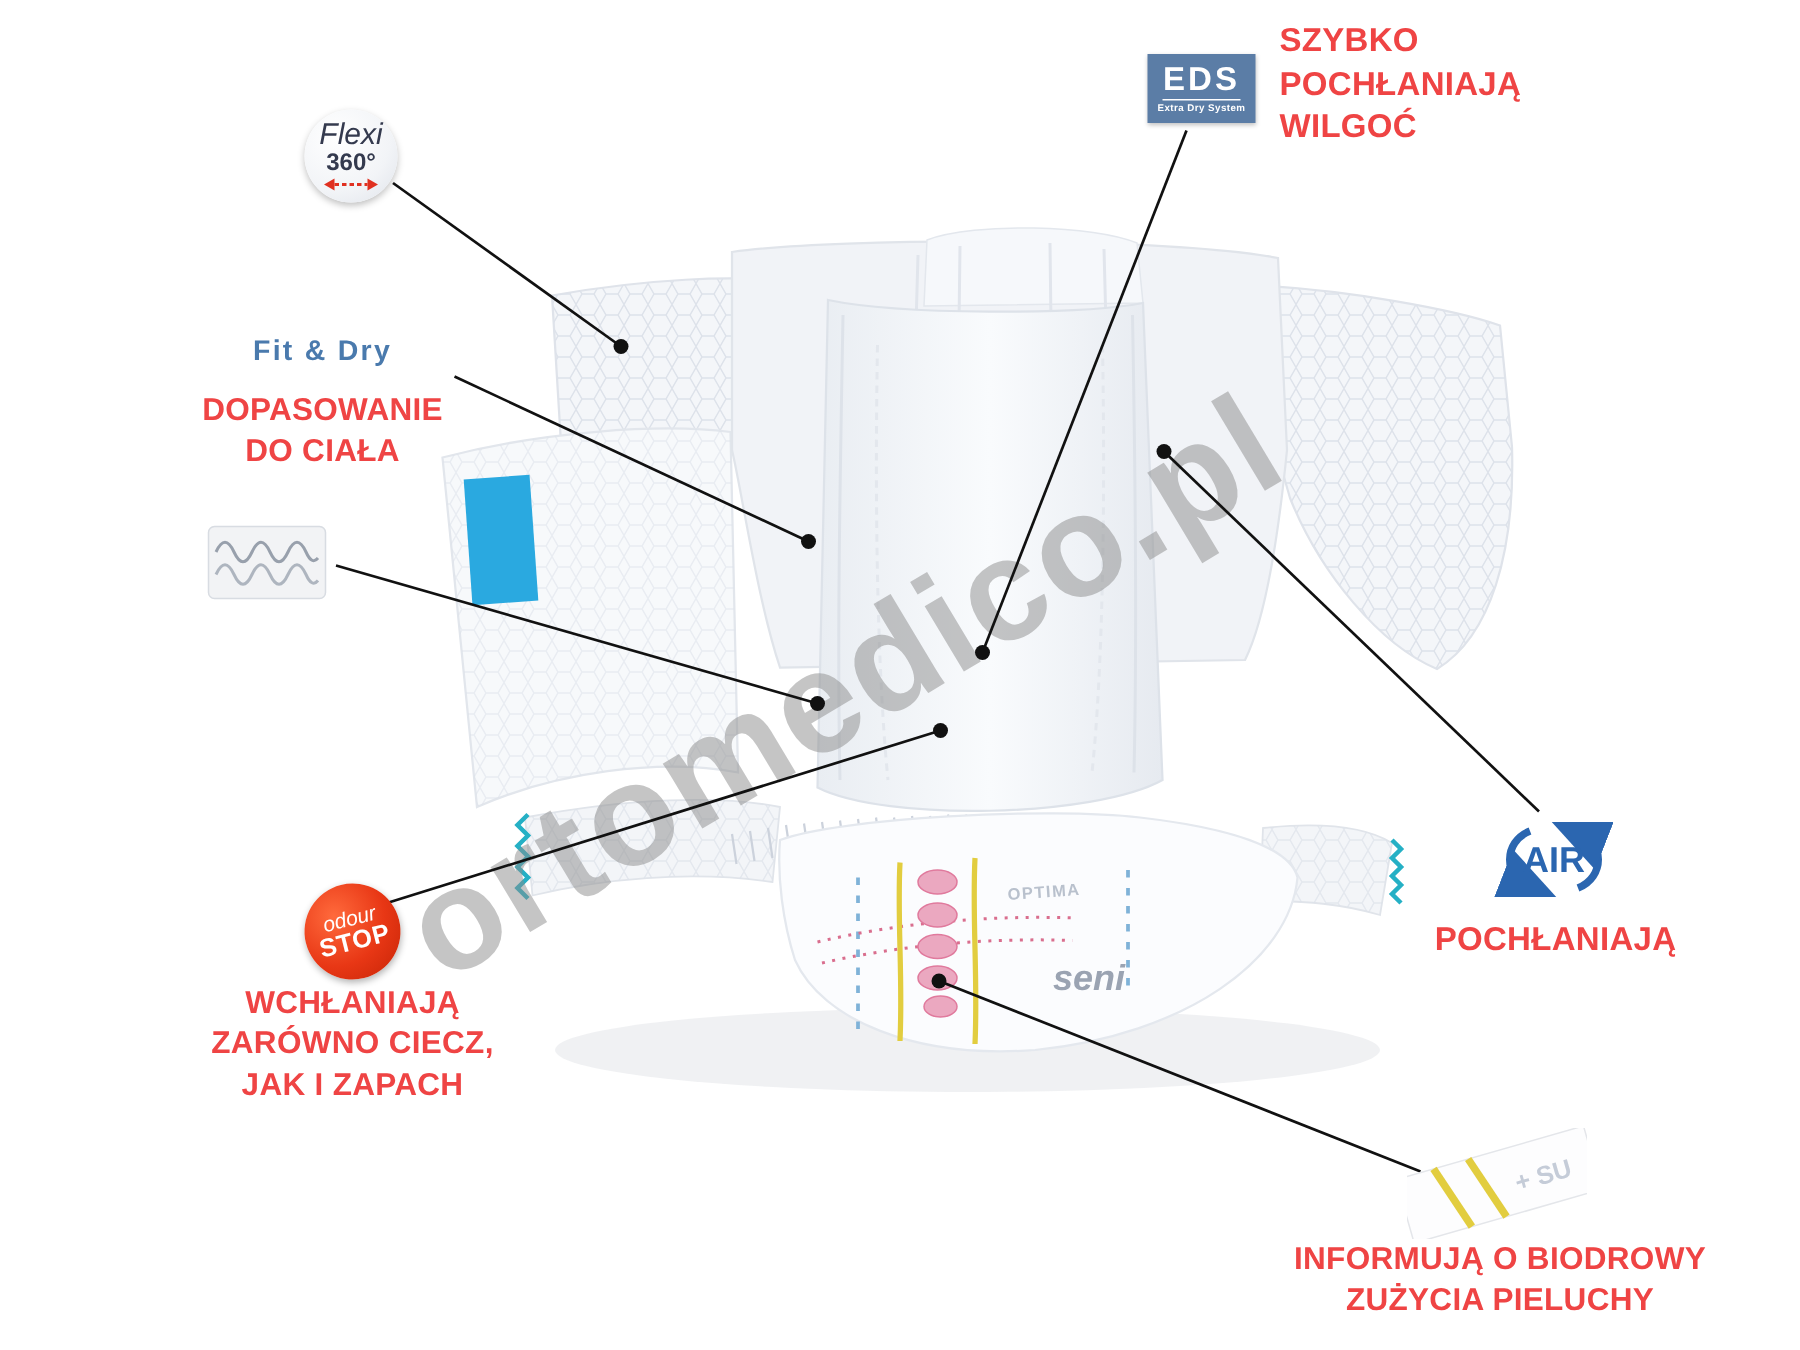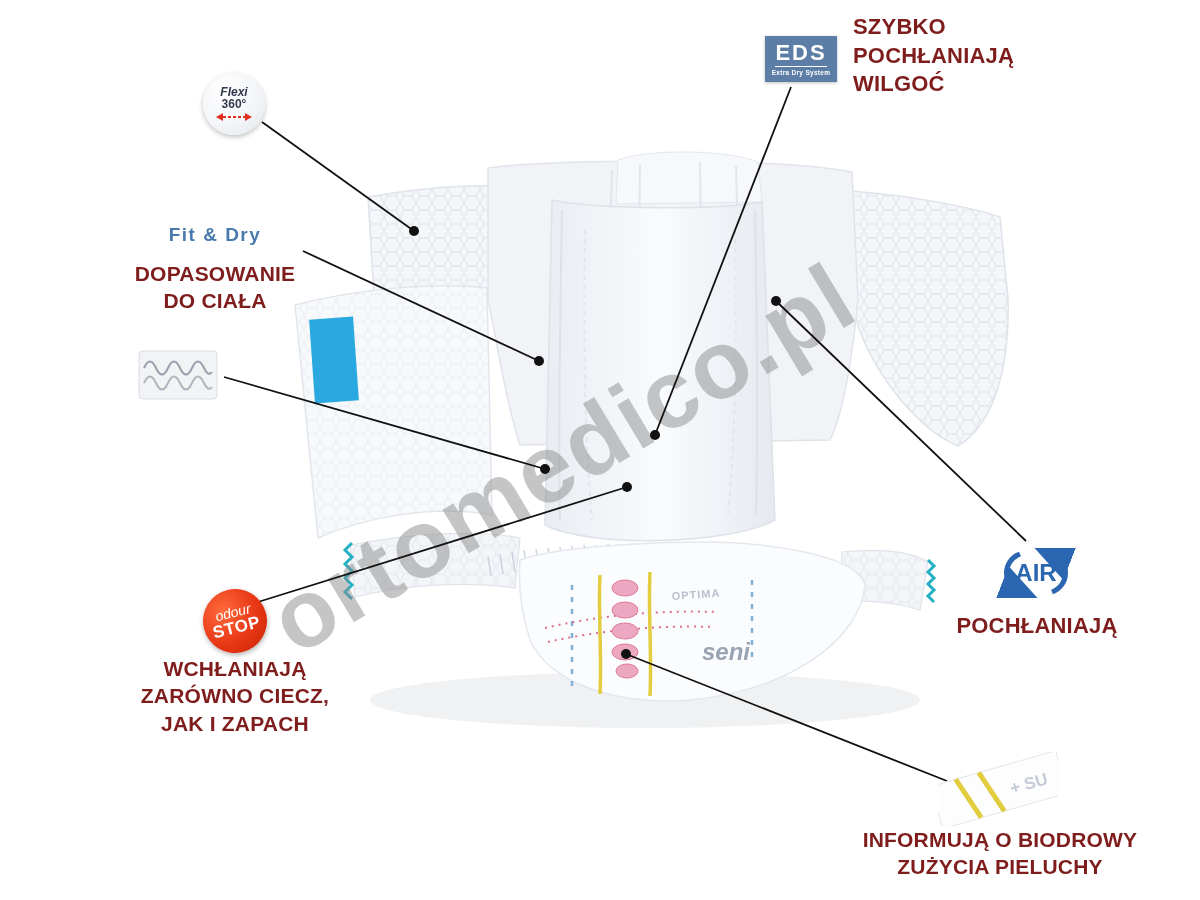"SZYBKO" .feat-label { color: #7f1d1d -> #ef4444 }
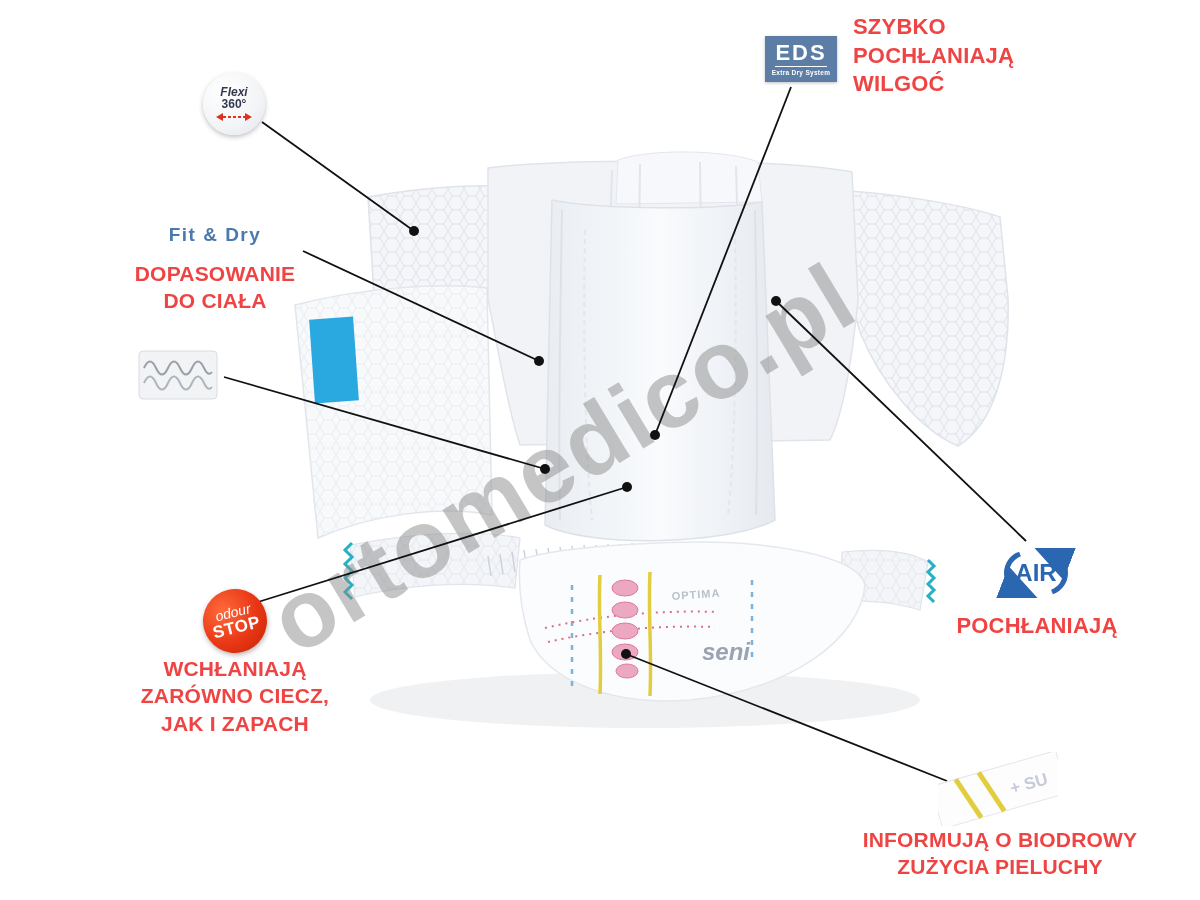"Flexi" .flexi-badge .l1 { font-size: 12px -> 20px; font-weight: bold -> normal }
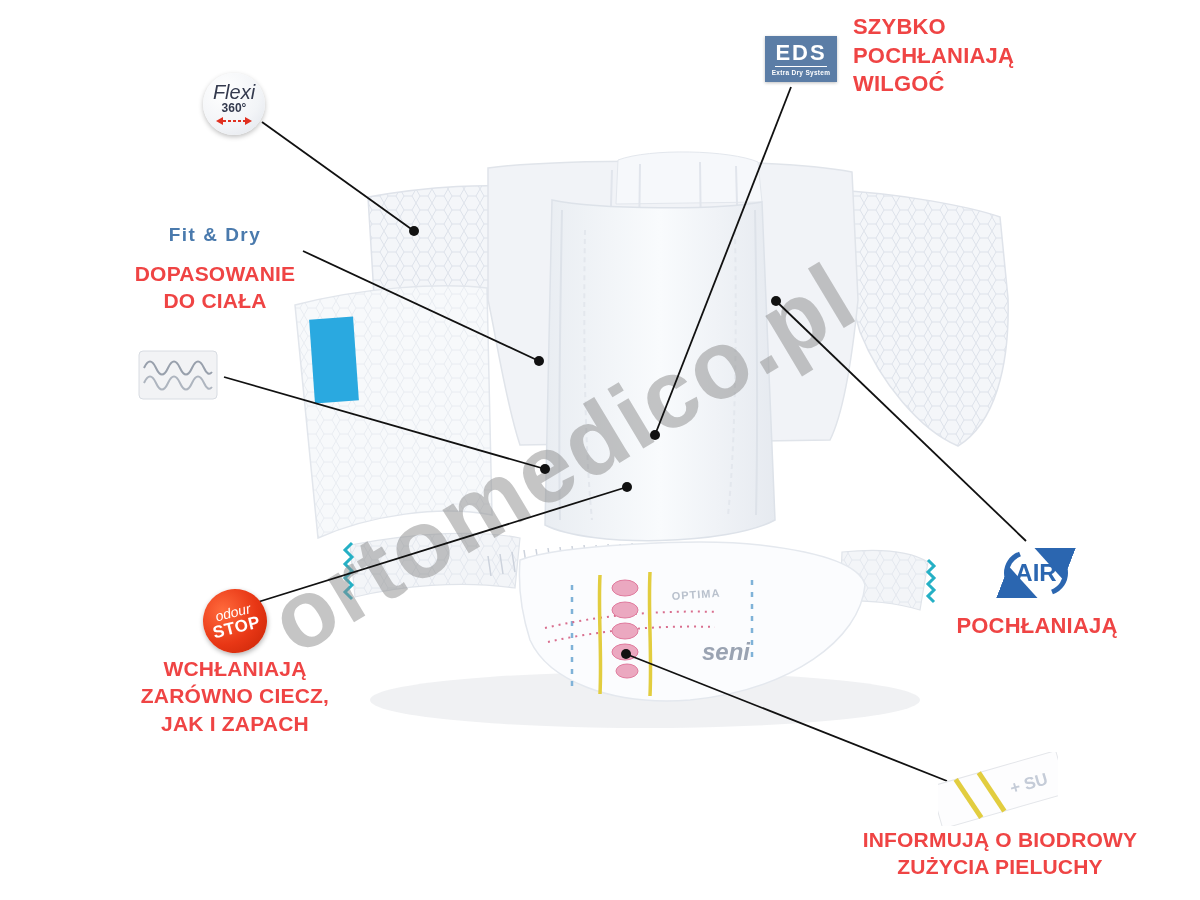"360°" .flexi-badge .l2 { font-size: 12px -> 16px }
